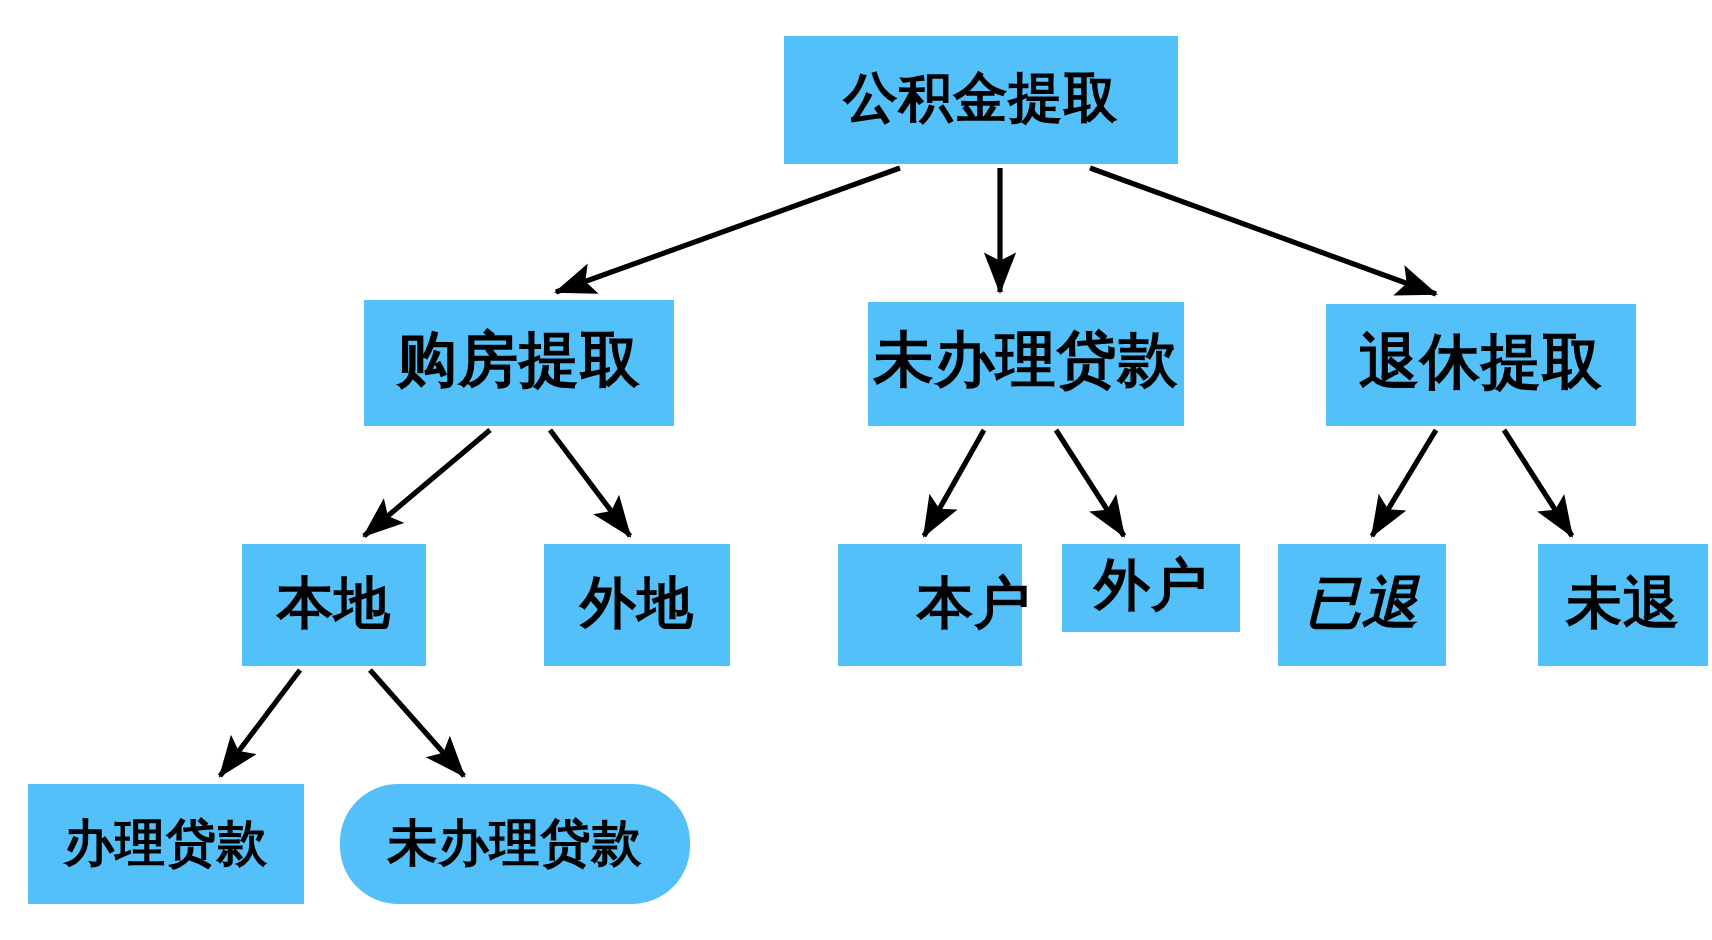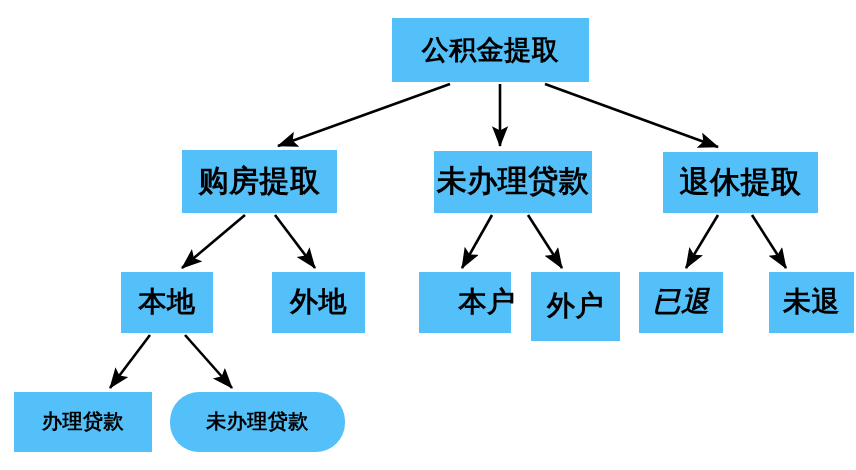"外户" div.tree-node { height: 69px -> 44px }
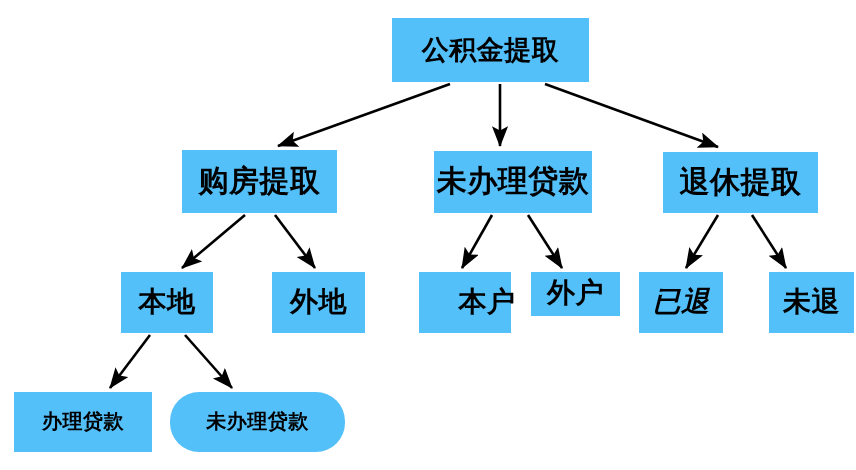"办理贷款" .lvl-3 { font-size: 20px -> 25px }
